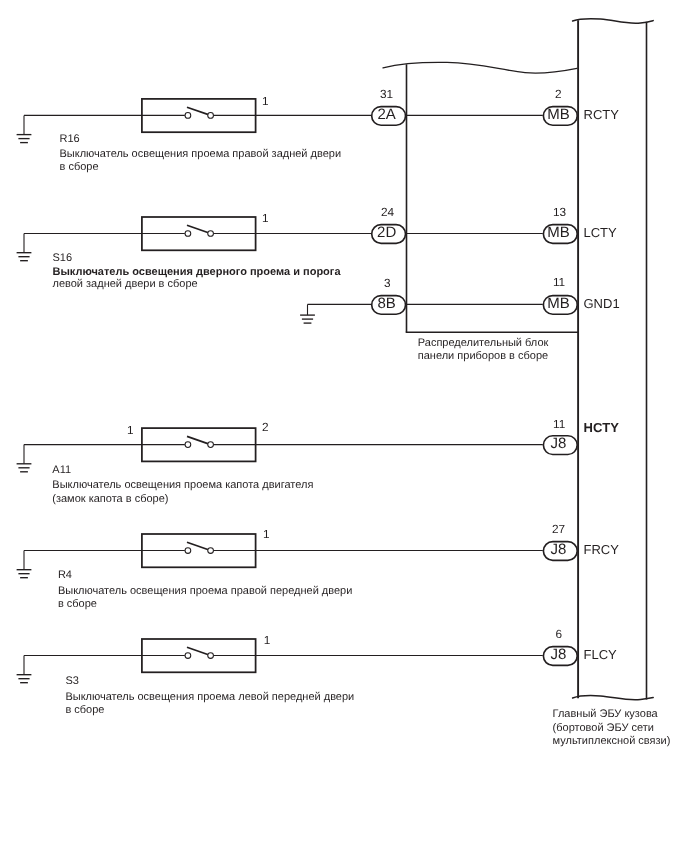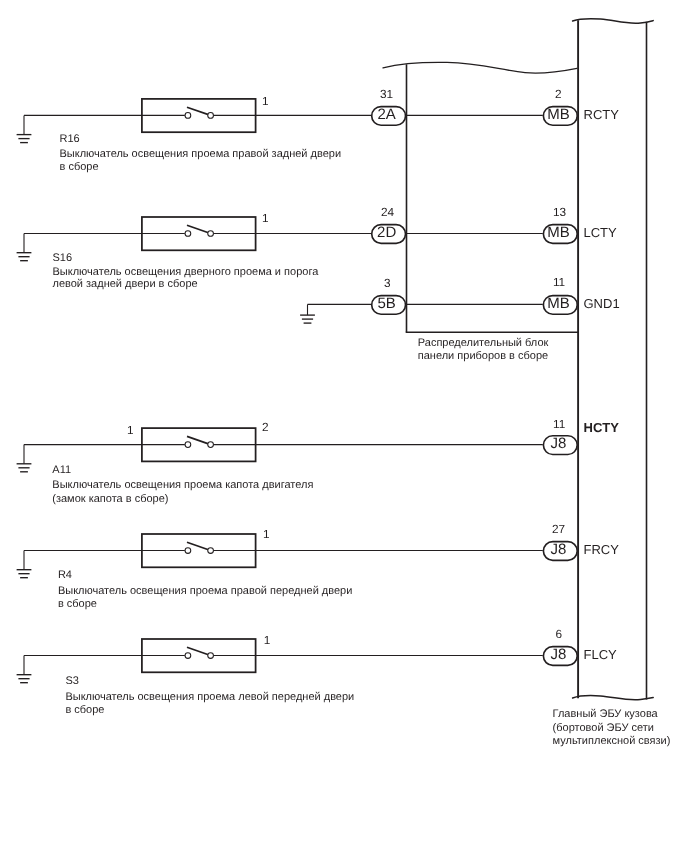"Выключатель освещения дверного проема и" div.txt { font-weight: none -> bold }
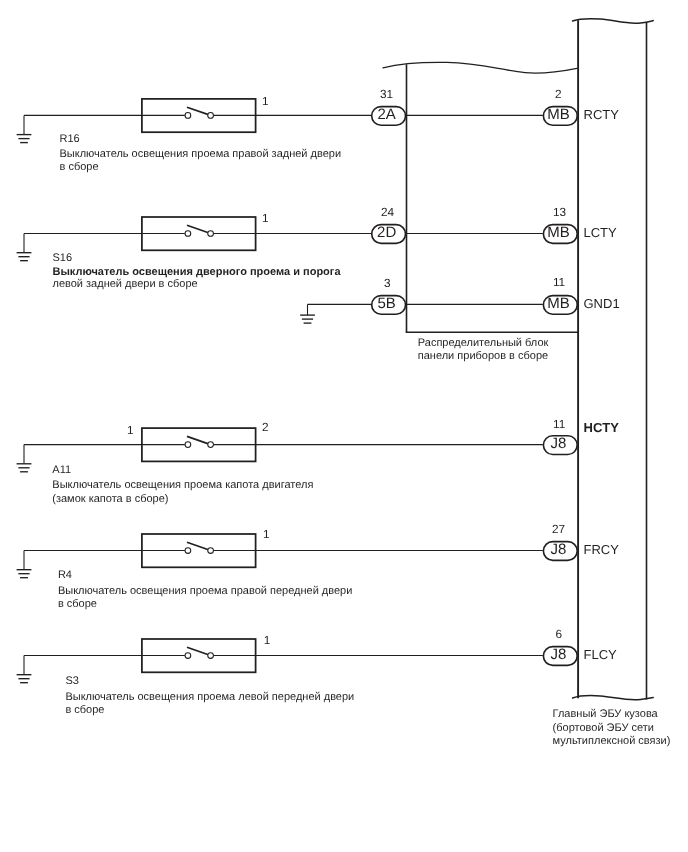"5B" div.txt { text: 5B -> 8B }
